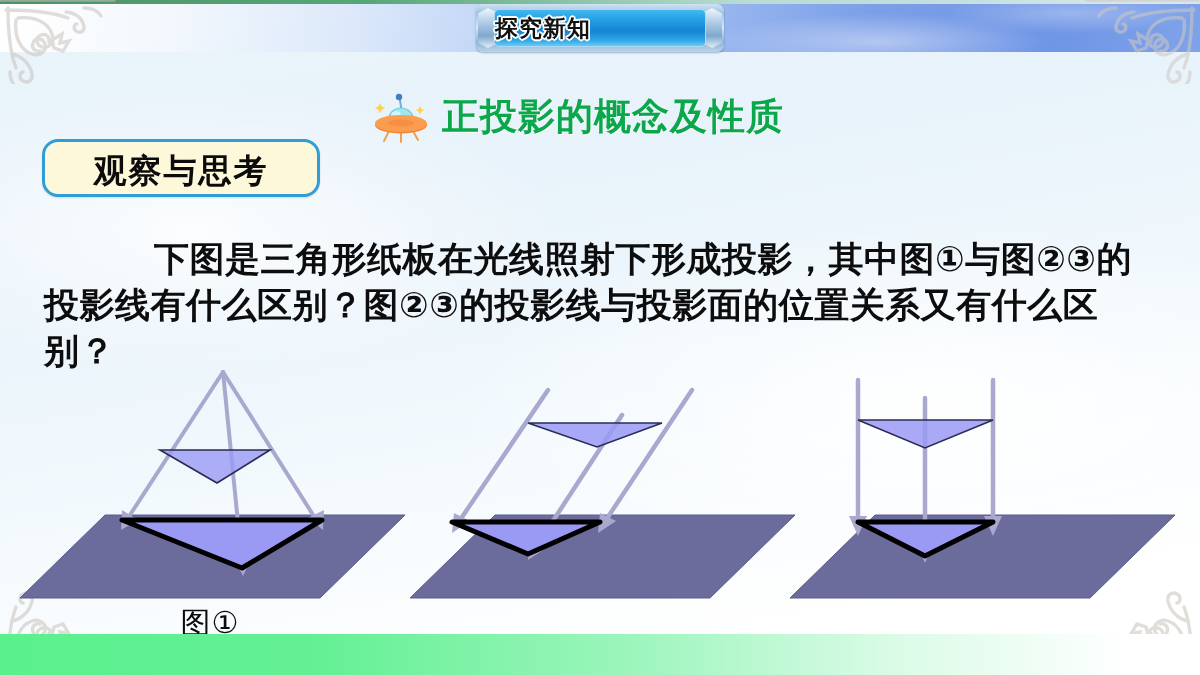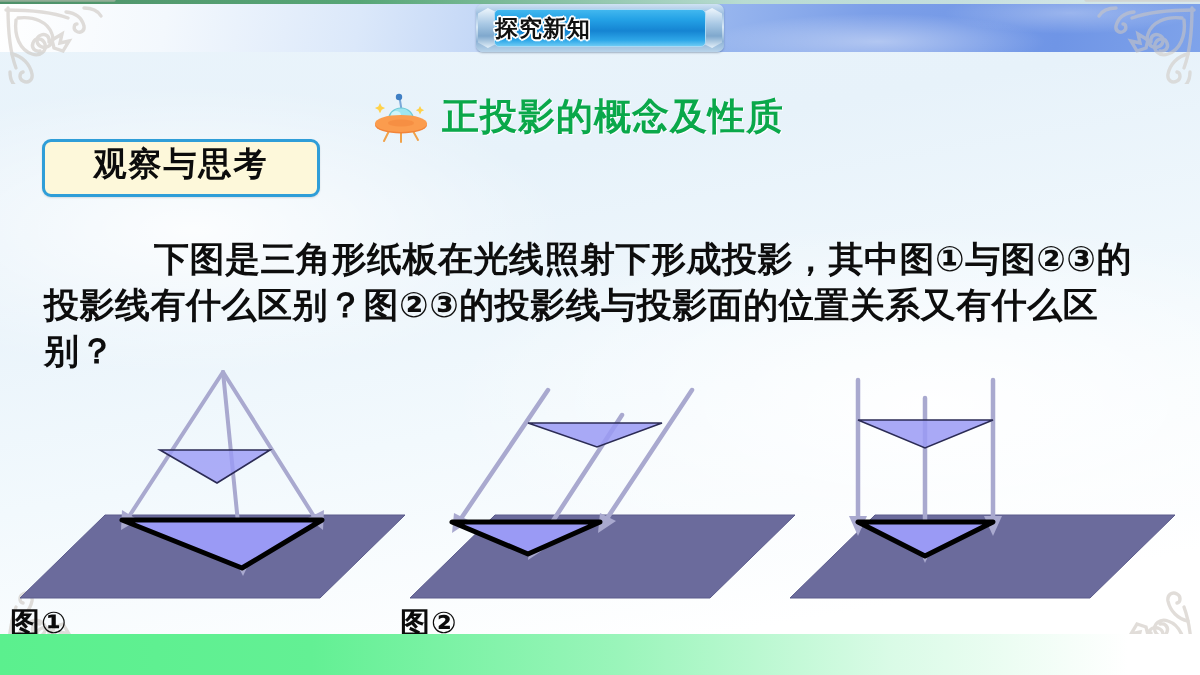"观察与思考" .obsbox { align-items: flex-start -> flex-end; border-radius: 9px -> 16px }
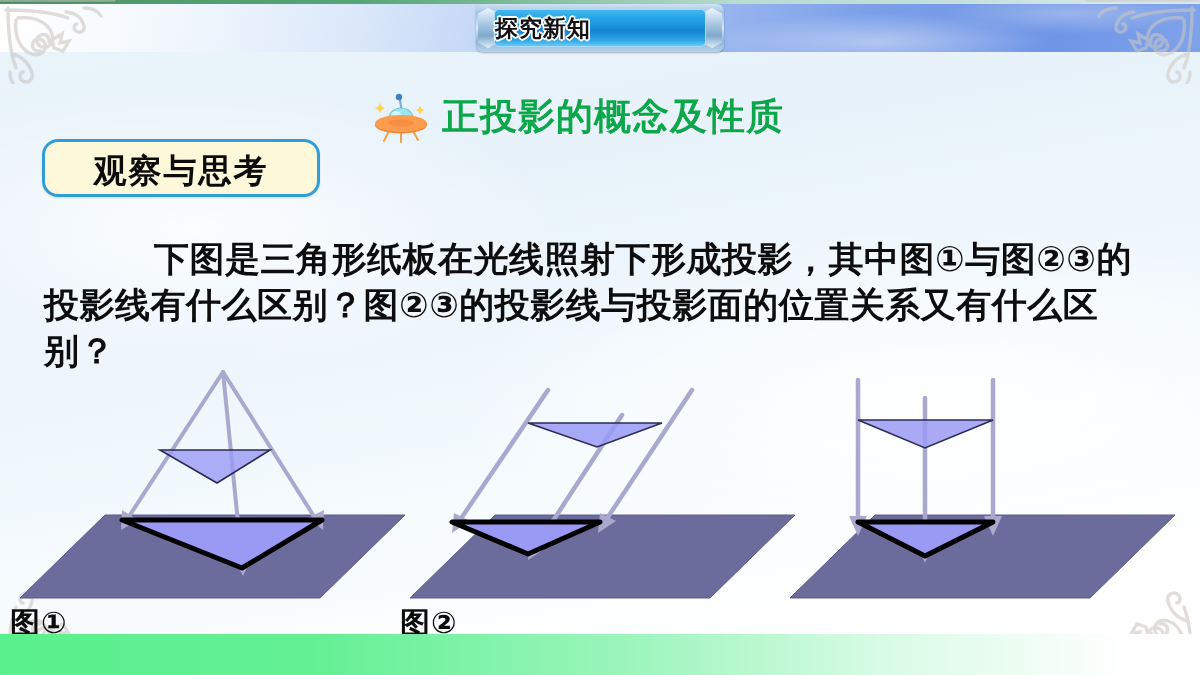"图①" .figlabel { font-weight: bold -> normal; text-align: left -> center }
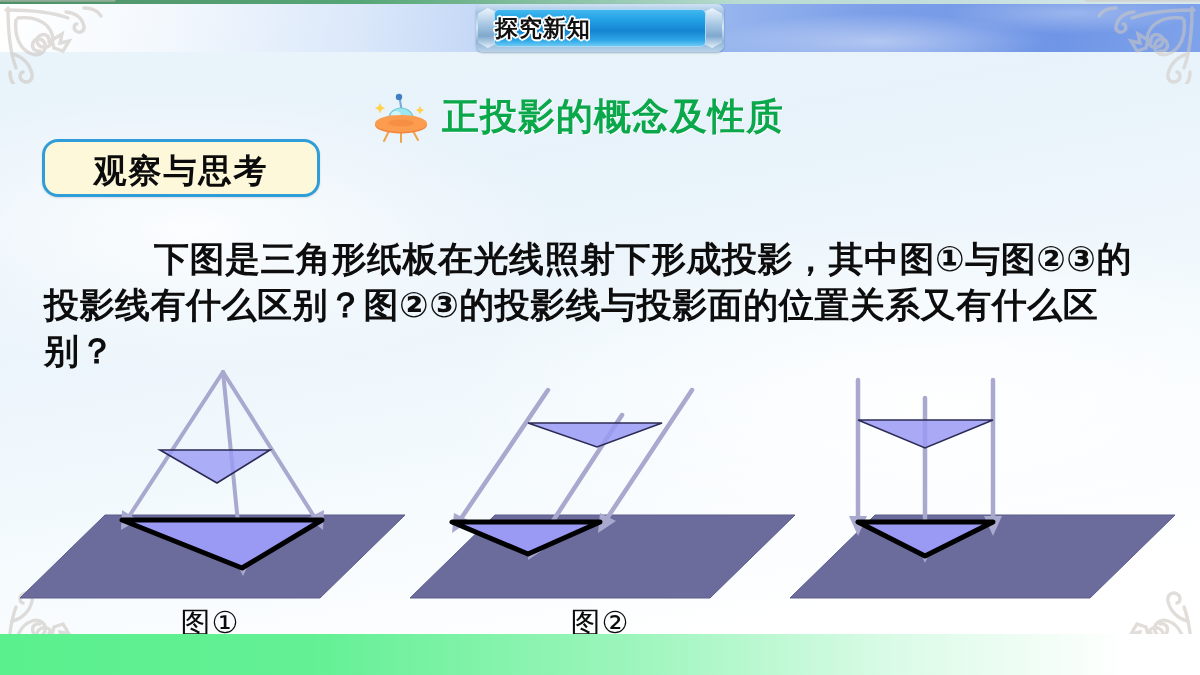"图②" div.figlabel { html: <div>图②</div> -> none }
